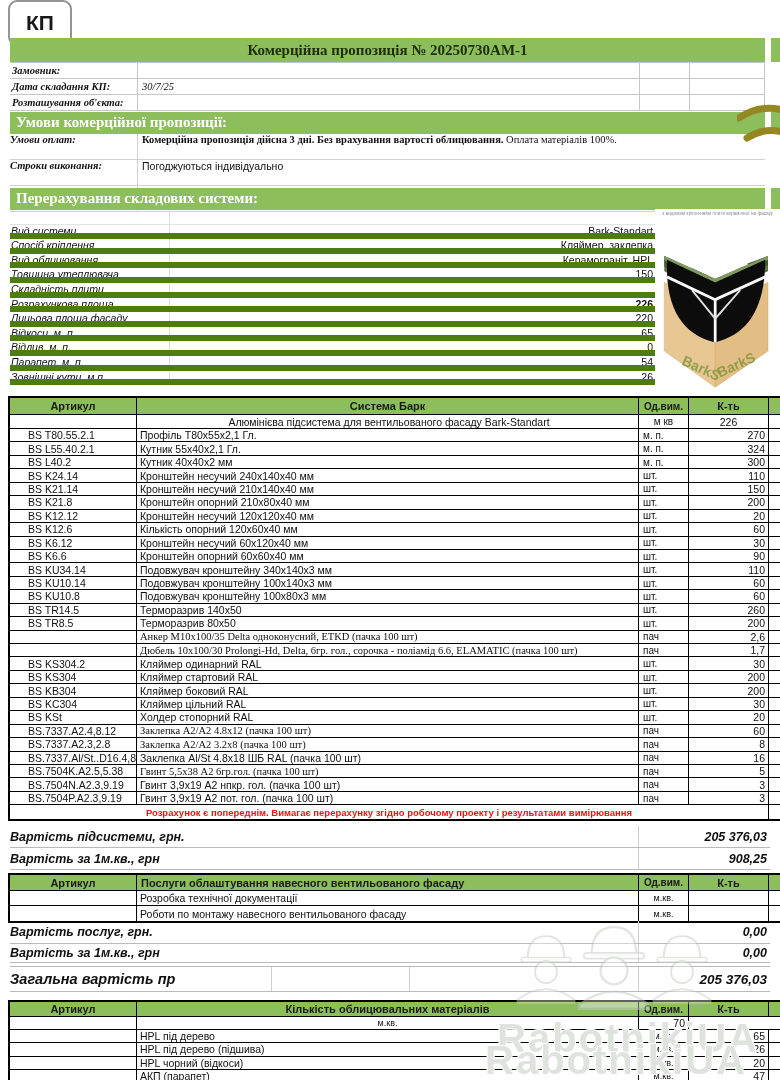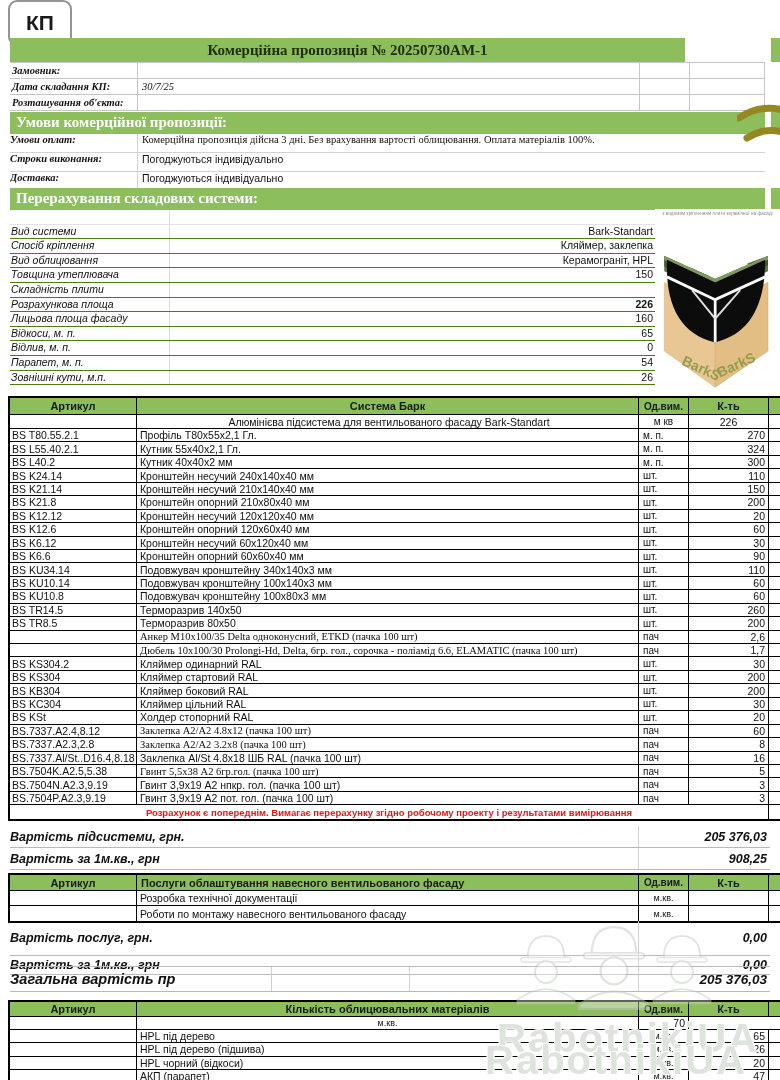"Комерційна пропозиція № 20250730AM-1" .title-bar { width: 675px -> 755px }
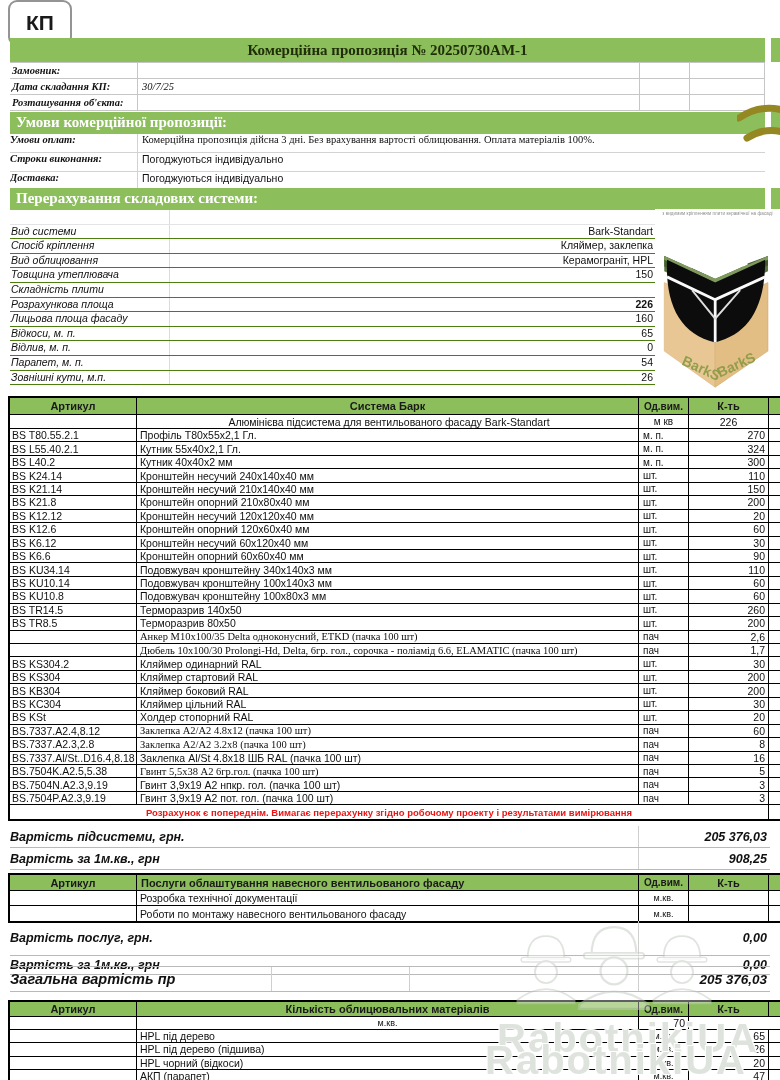"Умови оплат:" .crow { height: 19px -> 26px }
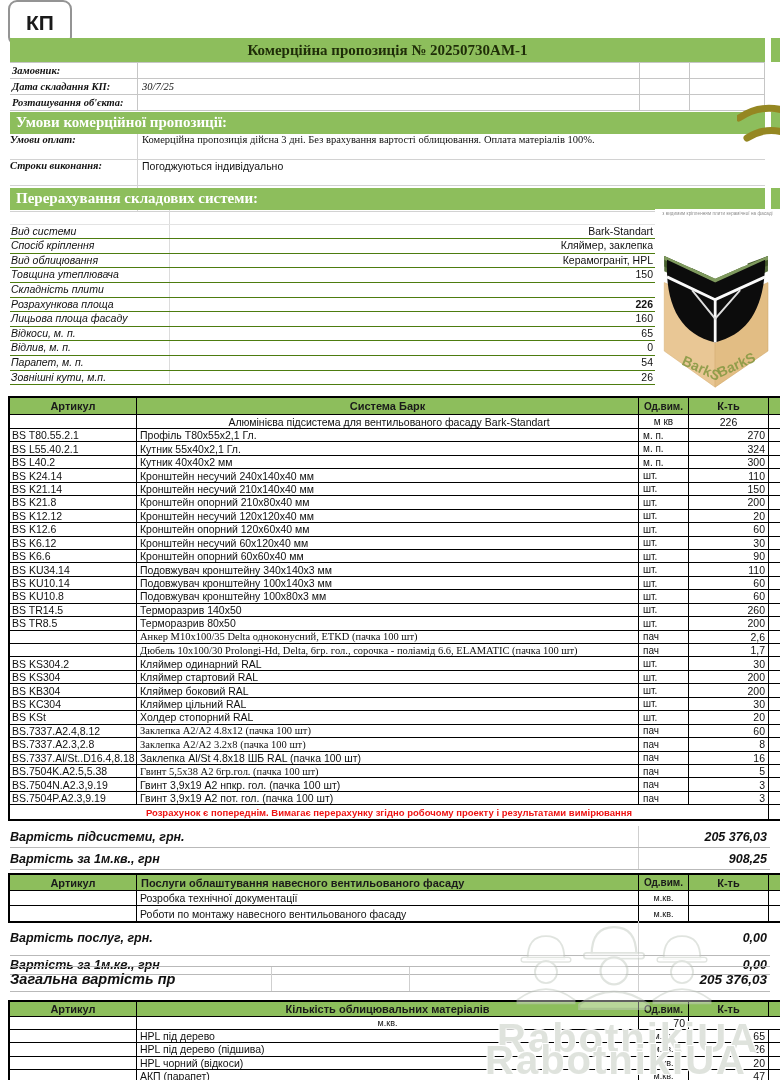"Комерційна пропозиція дійсна 3 дні." .cval b { font-weight: normal -> bold }
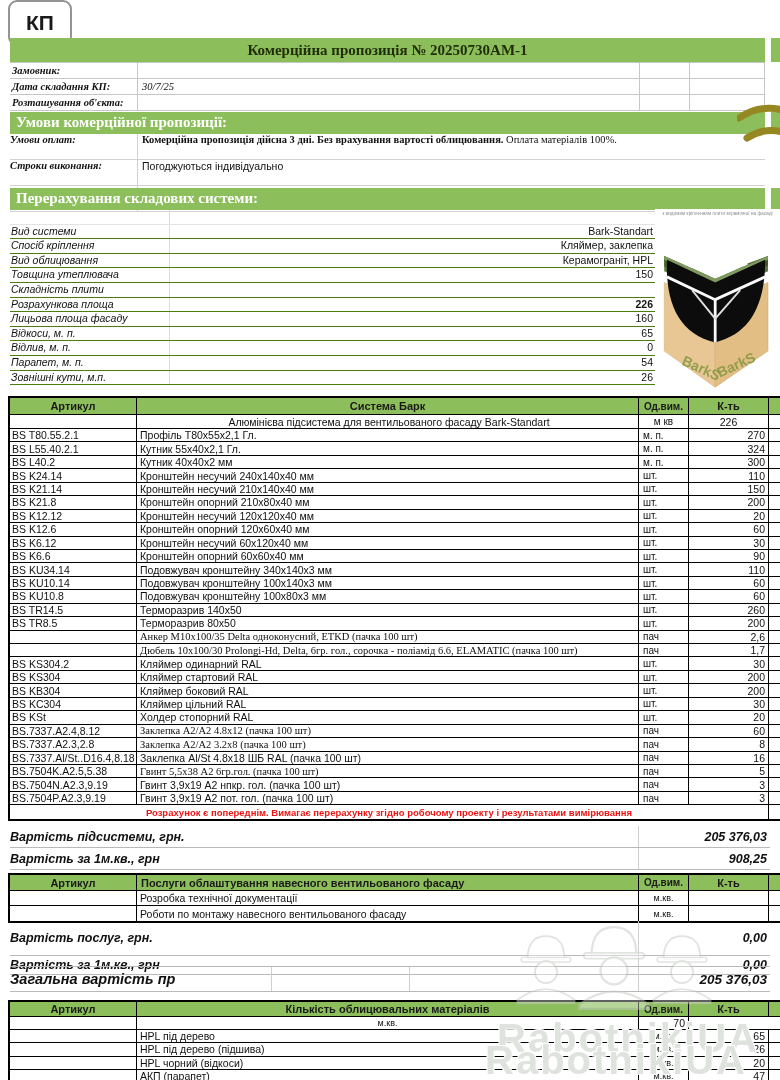"Вид системи" .srow { border-bottom: 1px solid #4d7c0f -> 6px solid #4d7c0f }
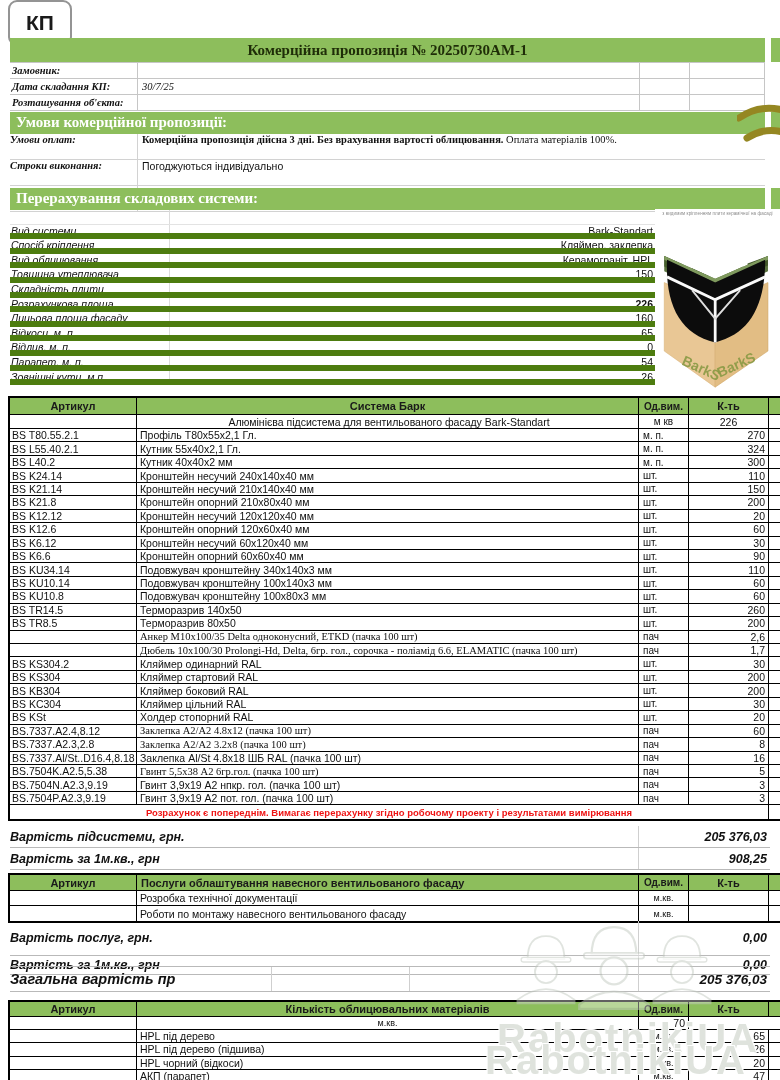"160" div.sval { text: 160 -> 220 }
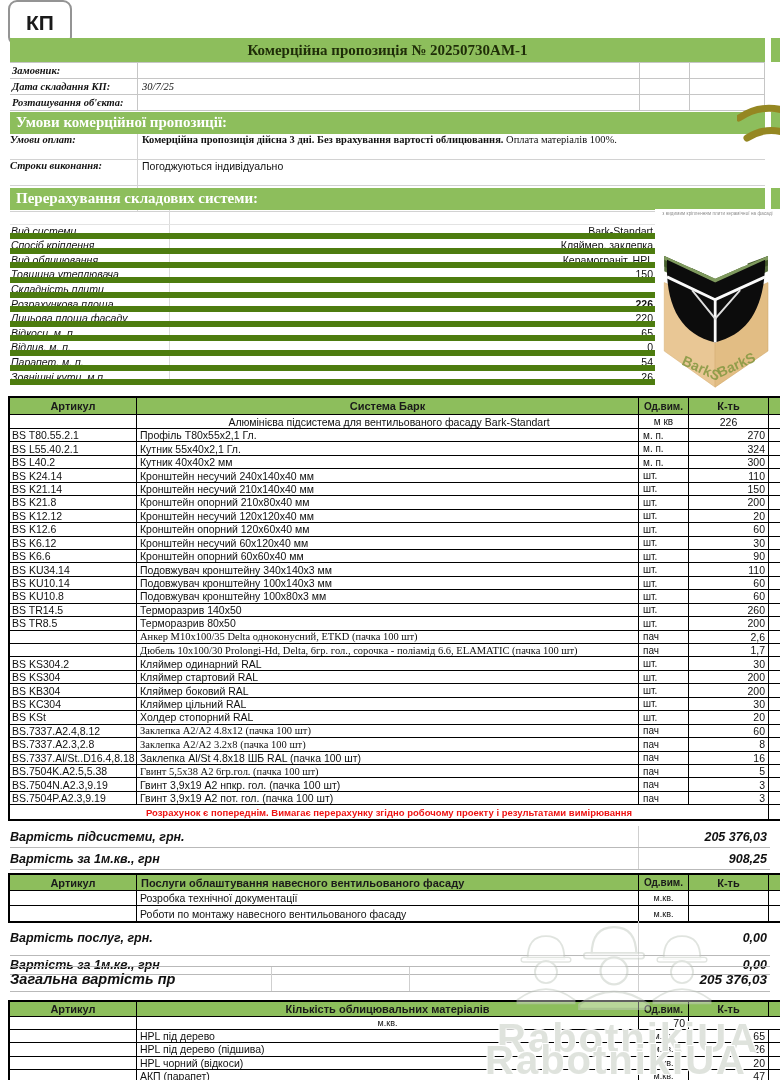"BS T80.55.2.1" .c.art { padding-left: 2px -> 18px }
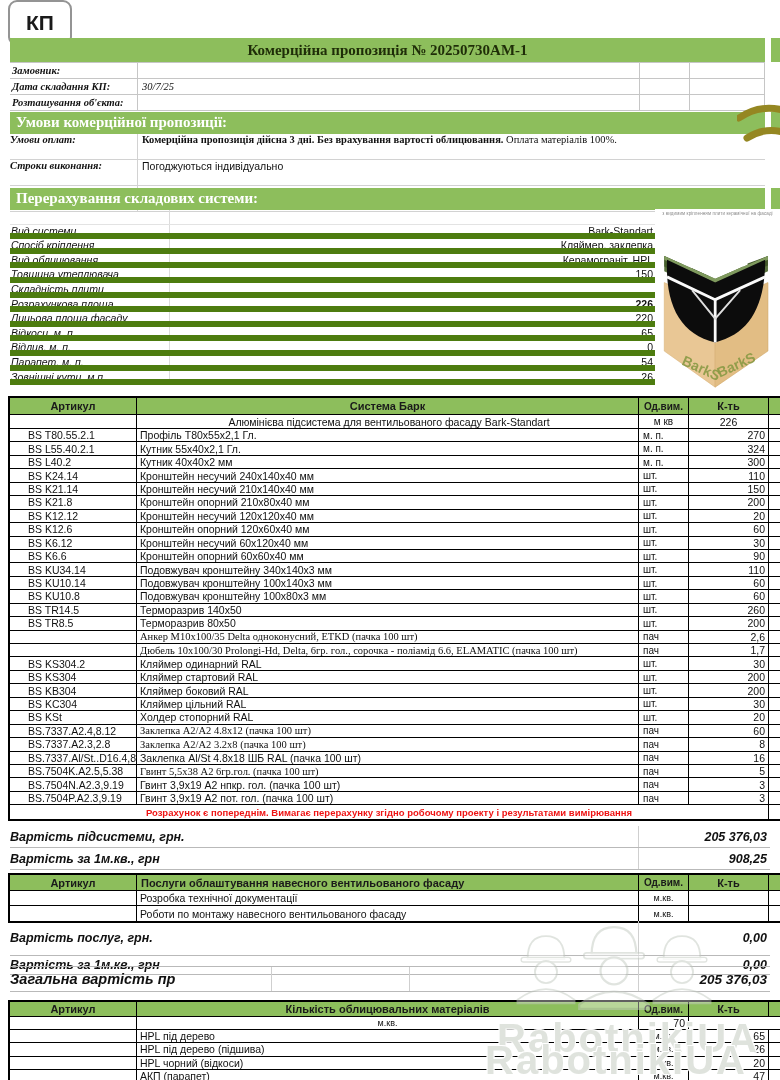"Кронштейн опорний 120х60х40 мм" div.c { text: Кронштейн -> Кількість }
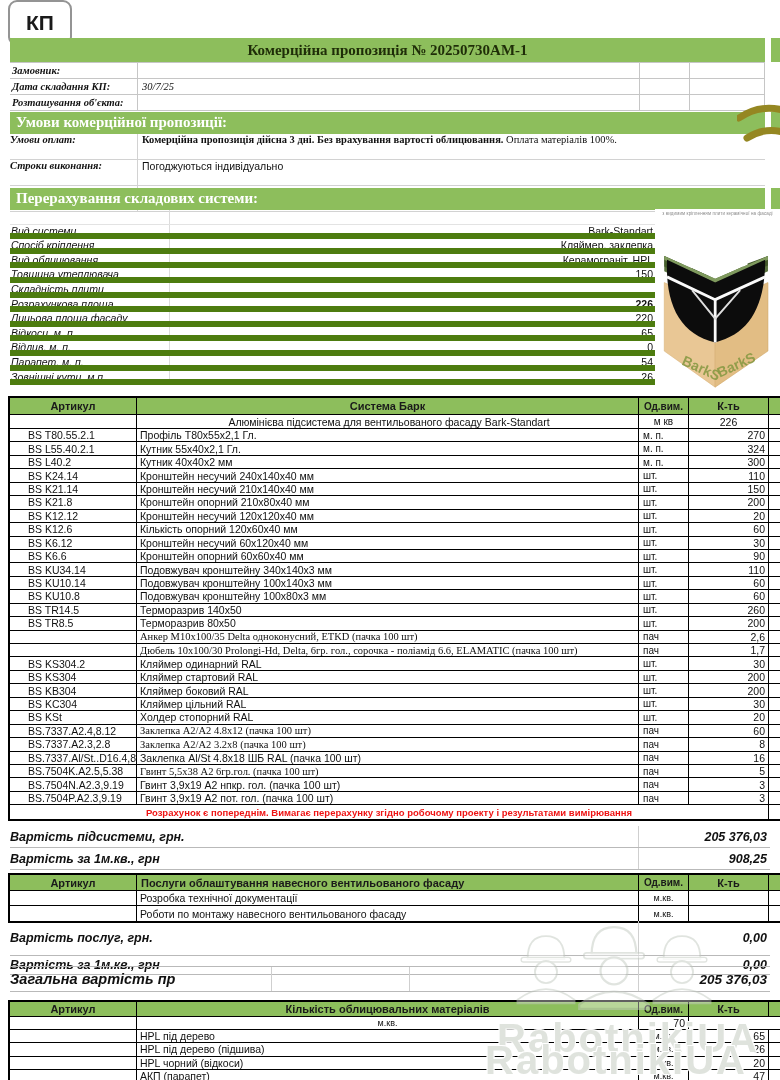"Вартість послуг, грн." div.tot-row { height: 35px -> 23px }
